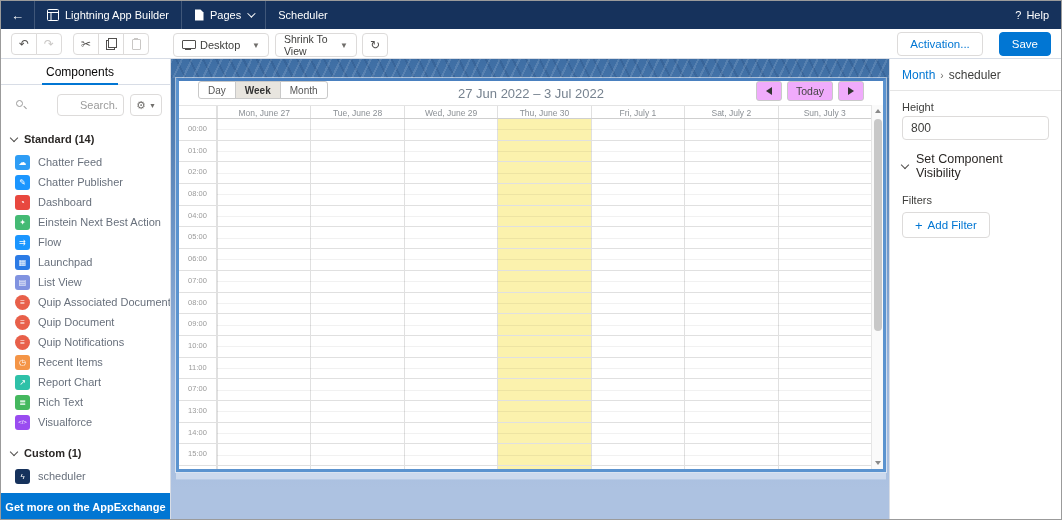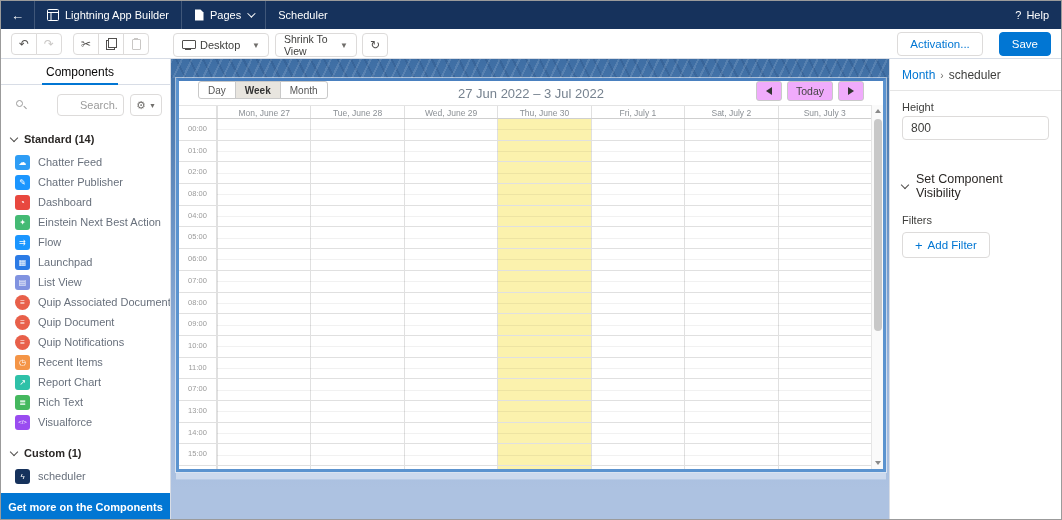"Set Component Visibility" .vis-head { margin-top: 32px -> 12px }
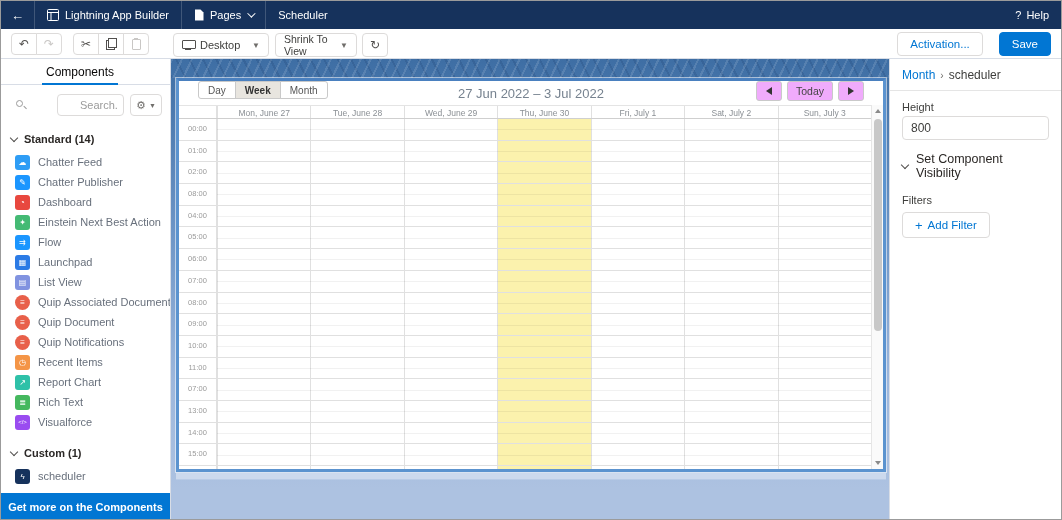"Get more on the Components" button.appexchange { text: Components -> AppExchange }
